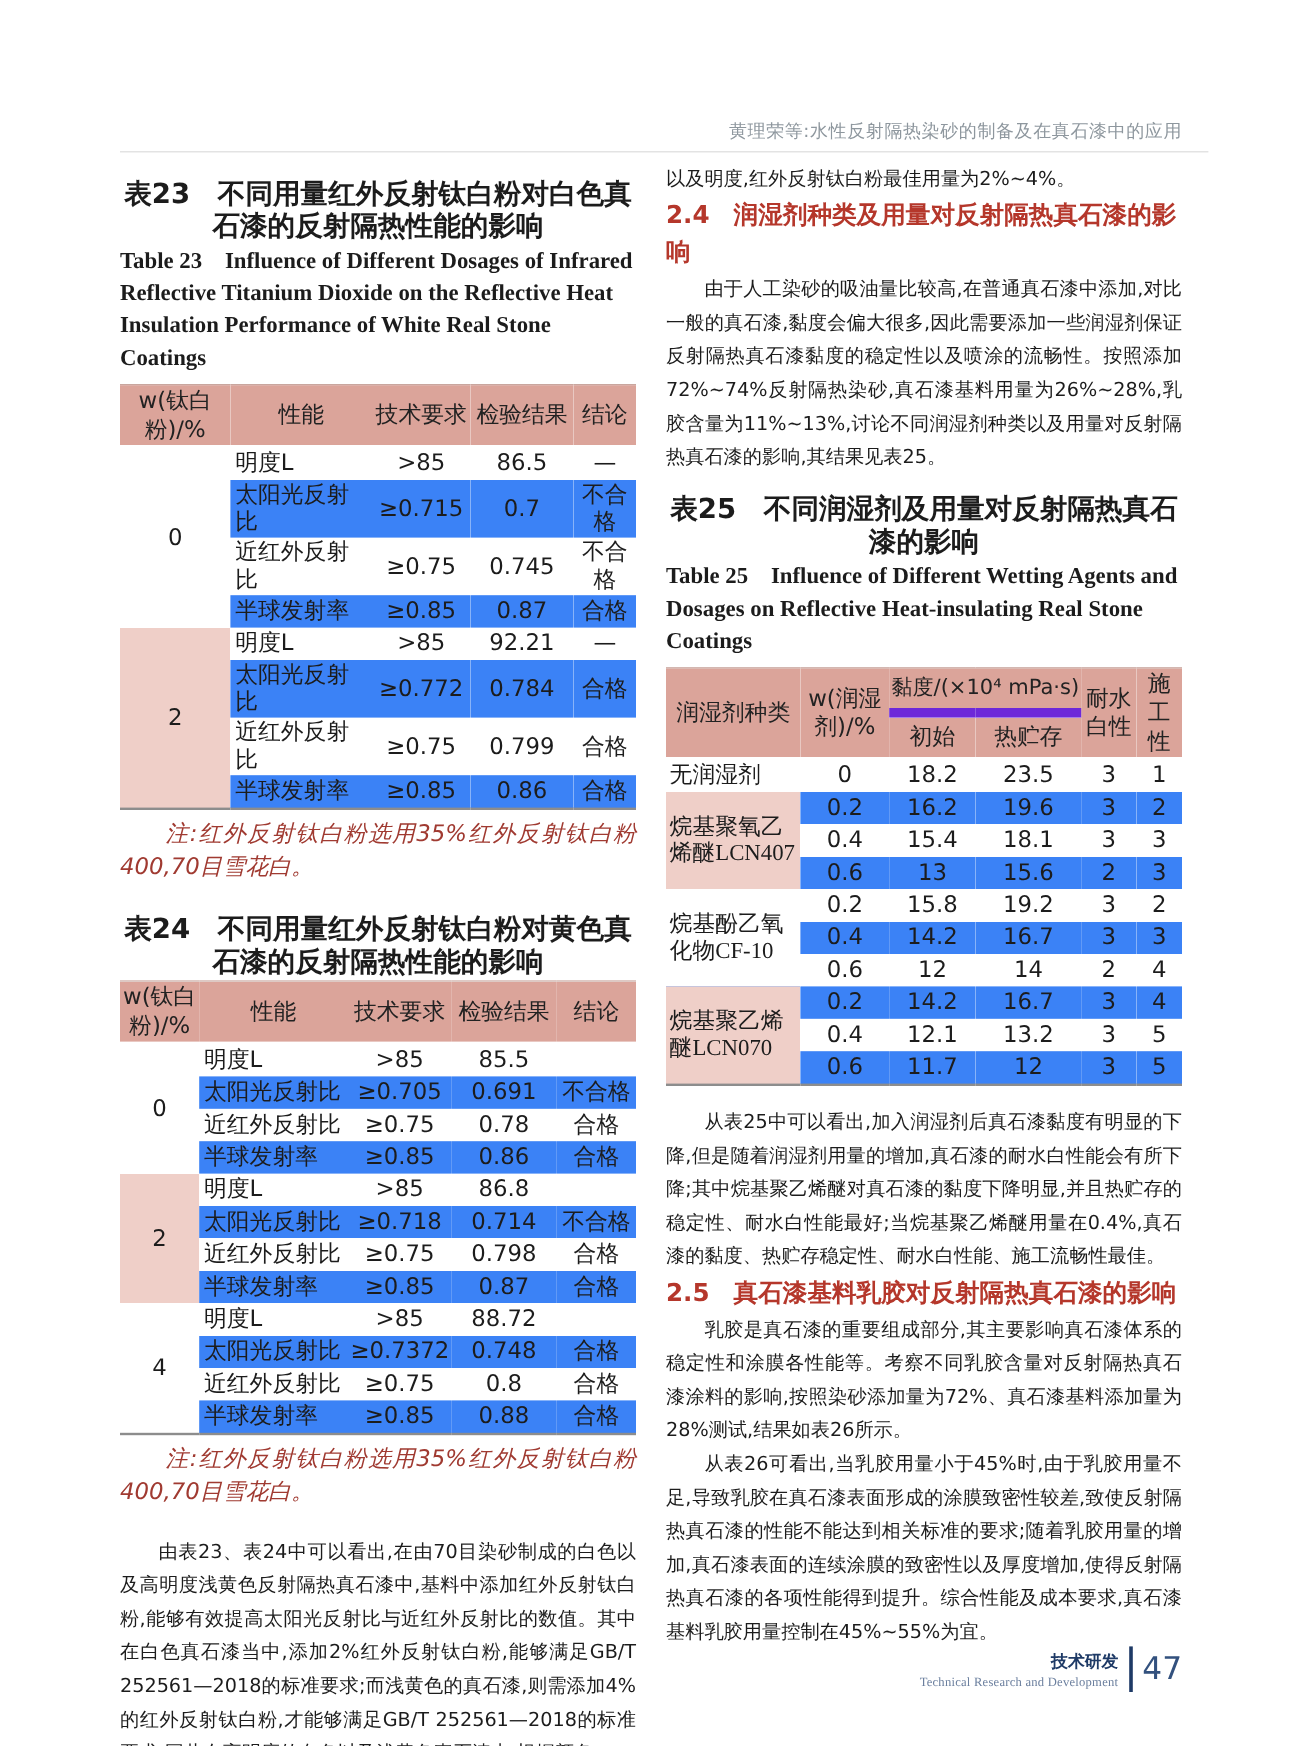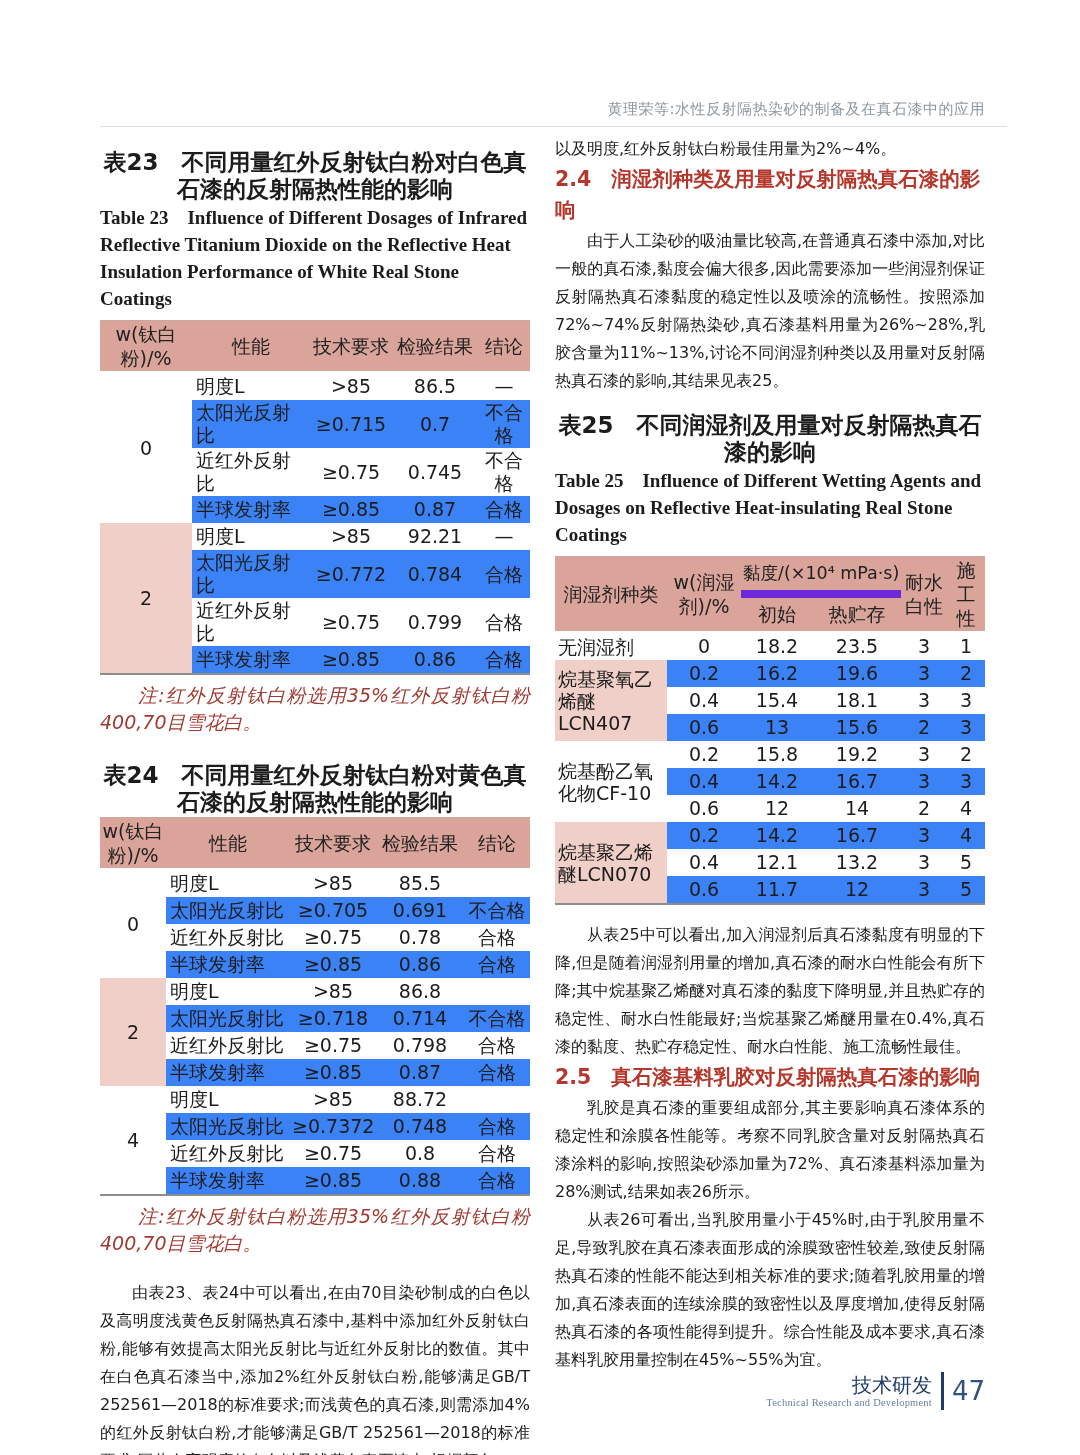"无润湿剂" td.agent { font-family: none -> Liberation Serif, serif }
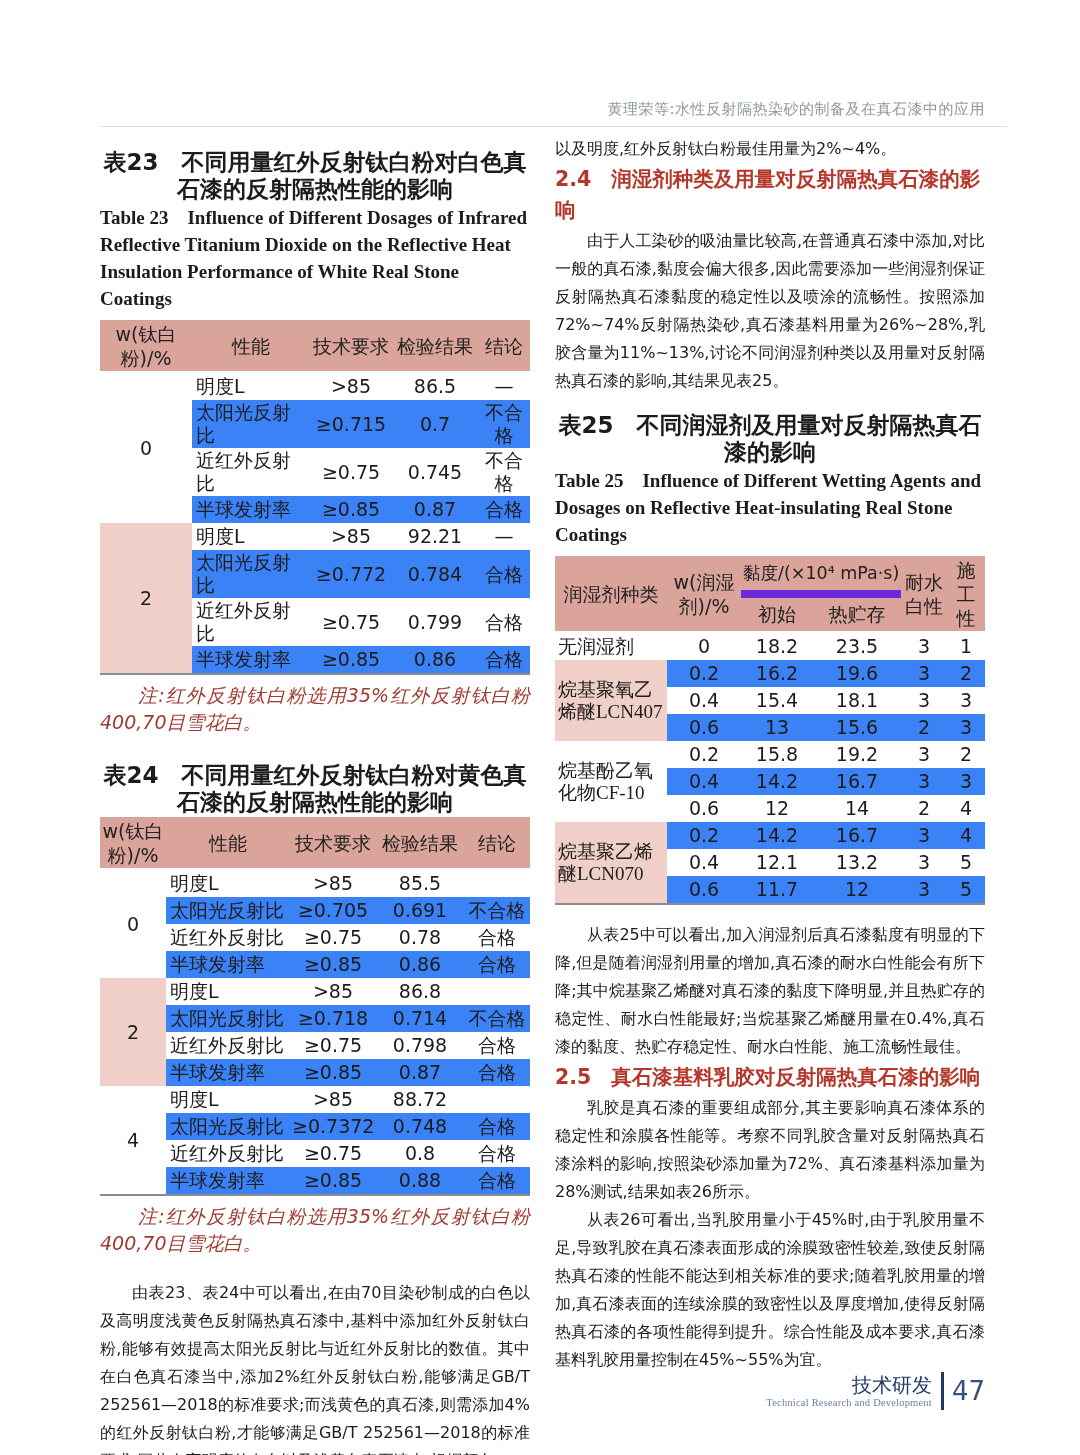"技术研发" .footer .zh { font-size: 20px -> 14px; font-weight: normal -> bold }
